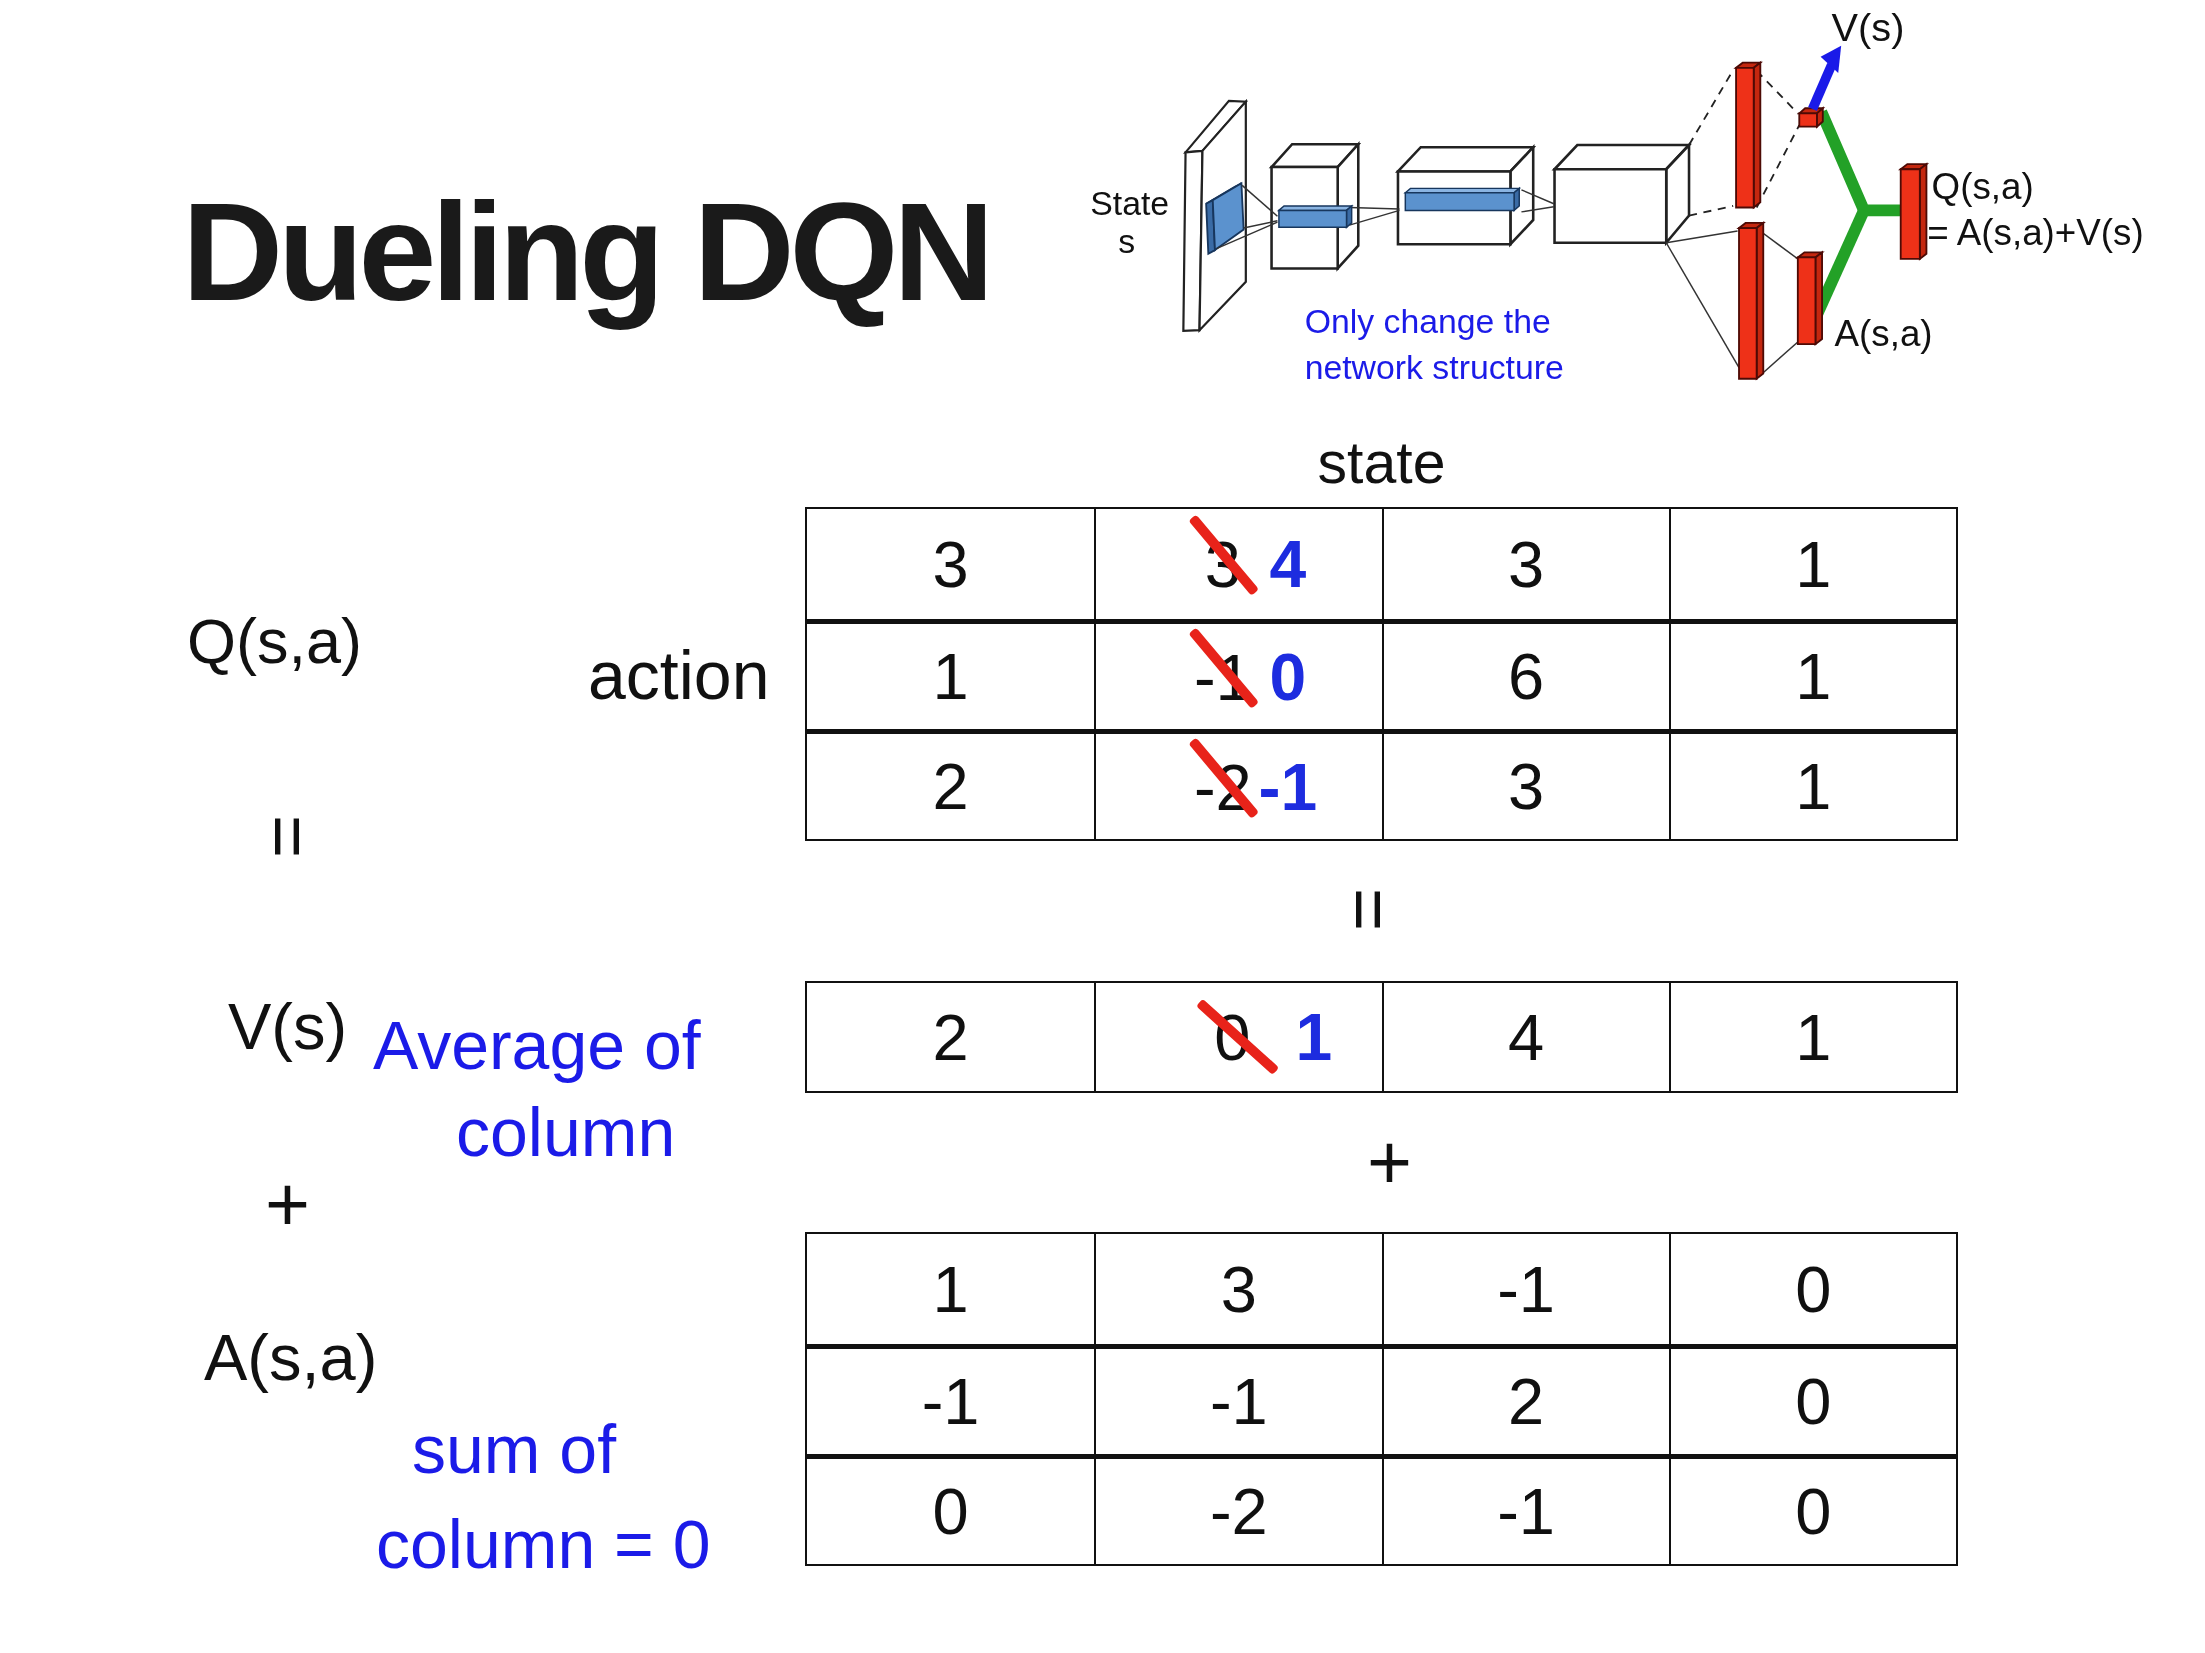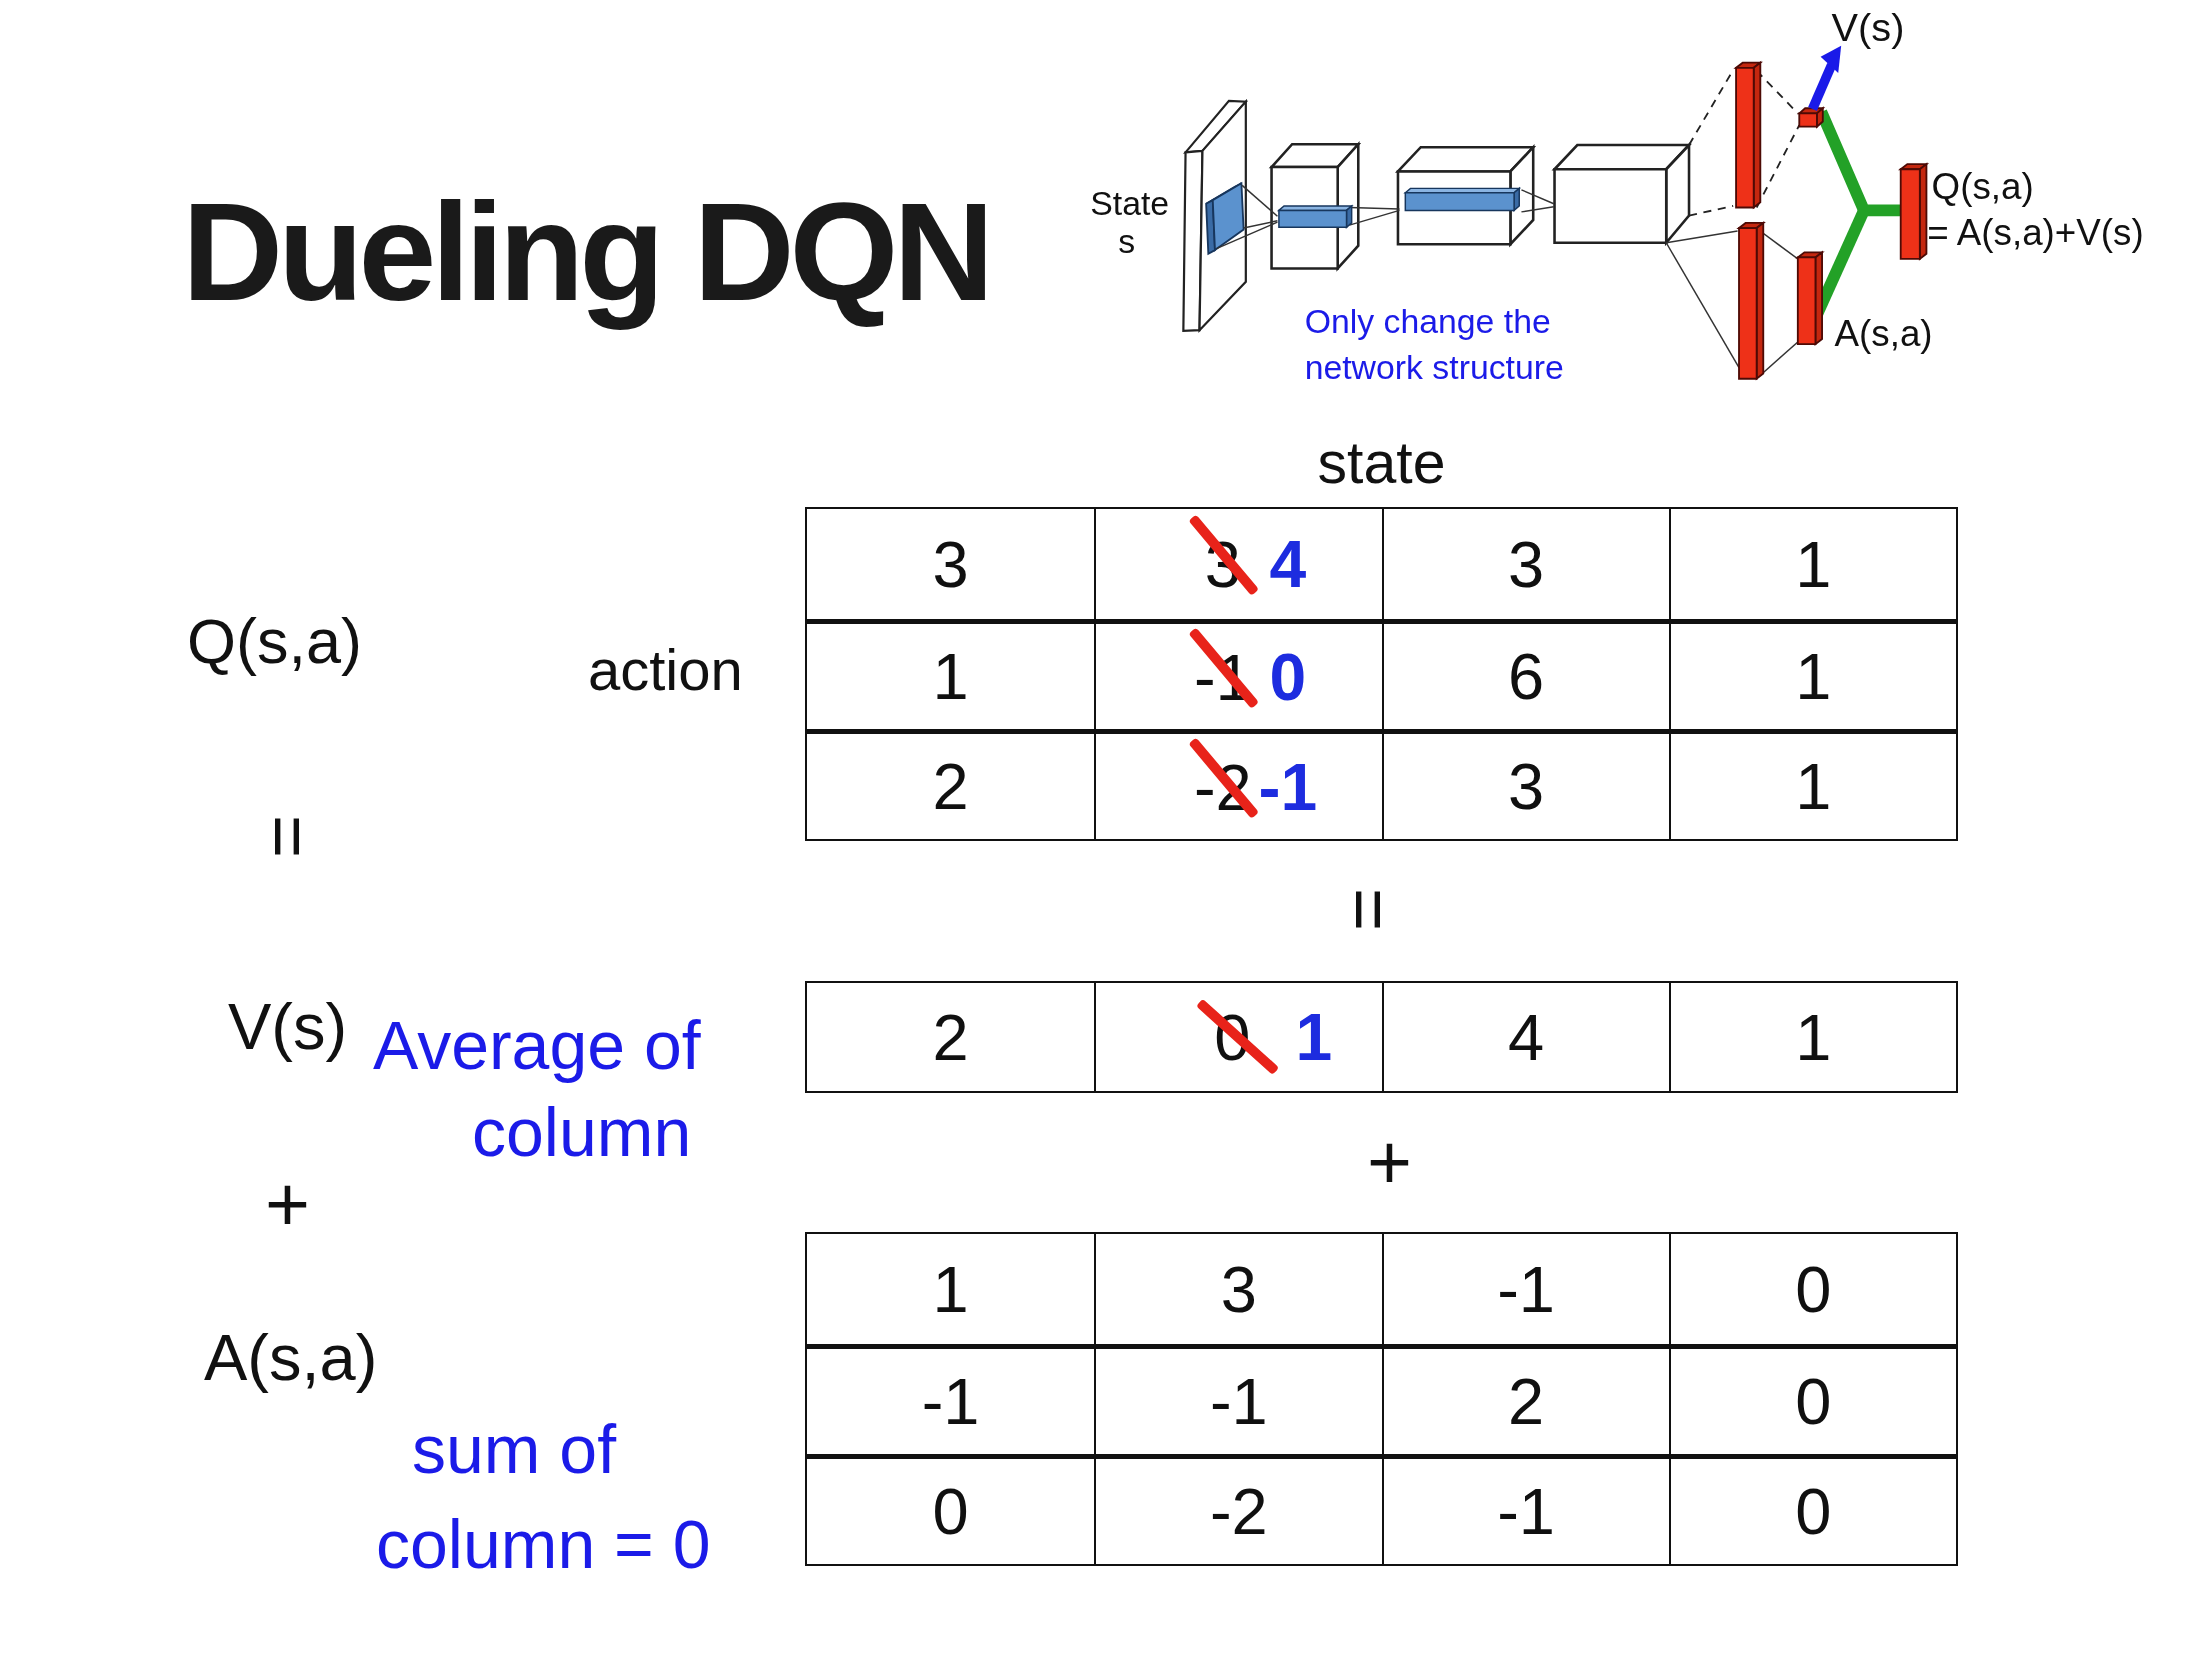"action" div.lbl { font-size: 58px -> 68px }
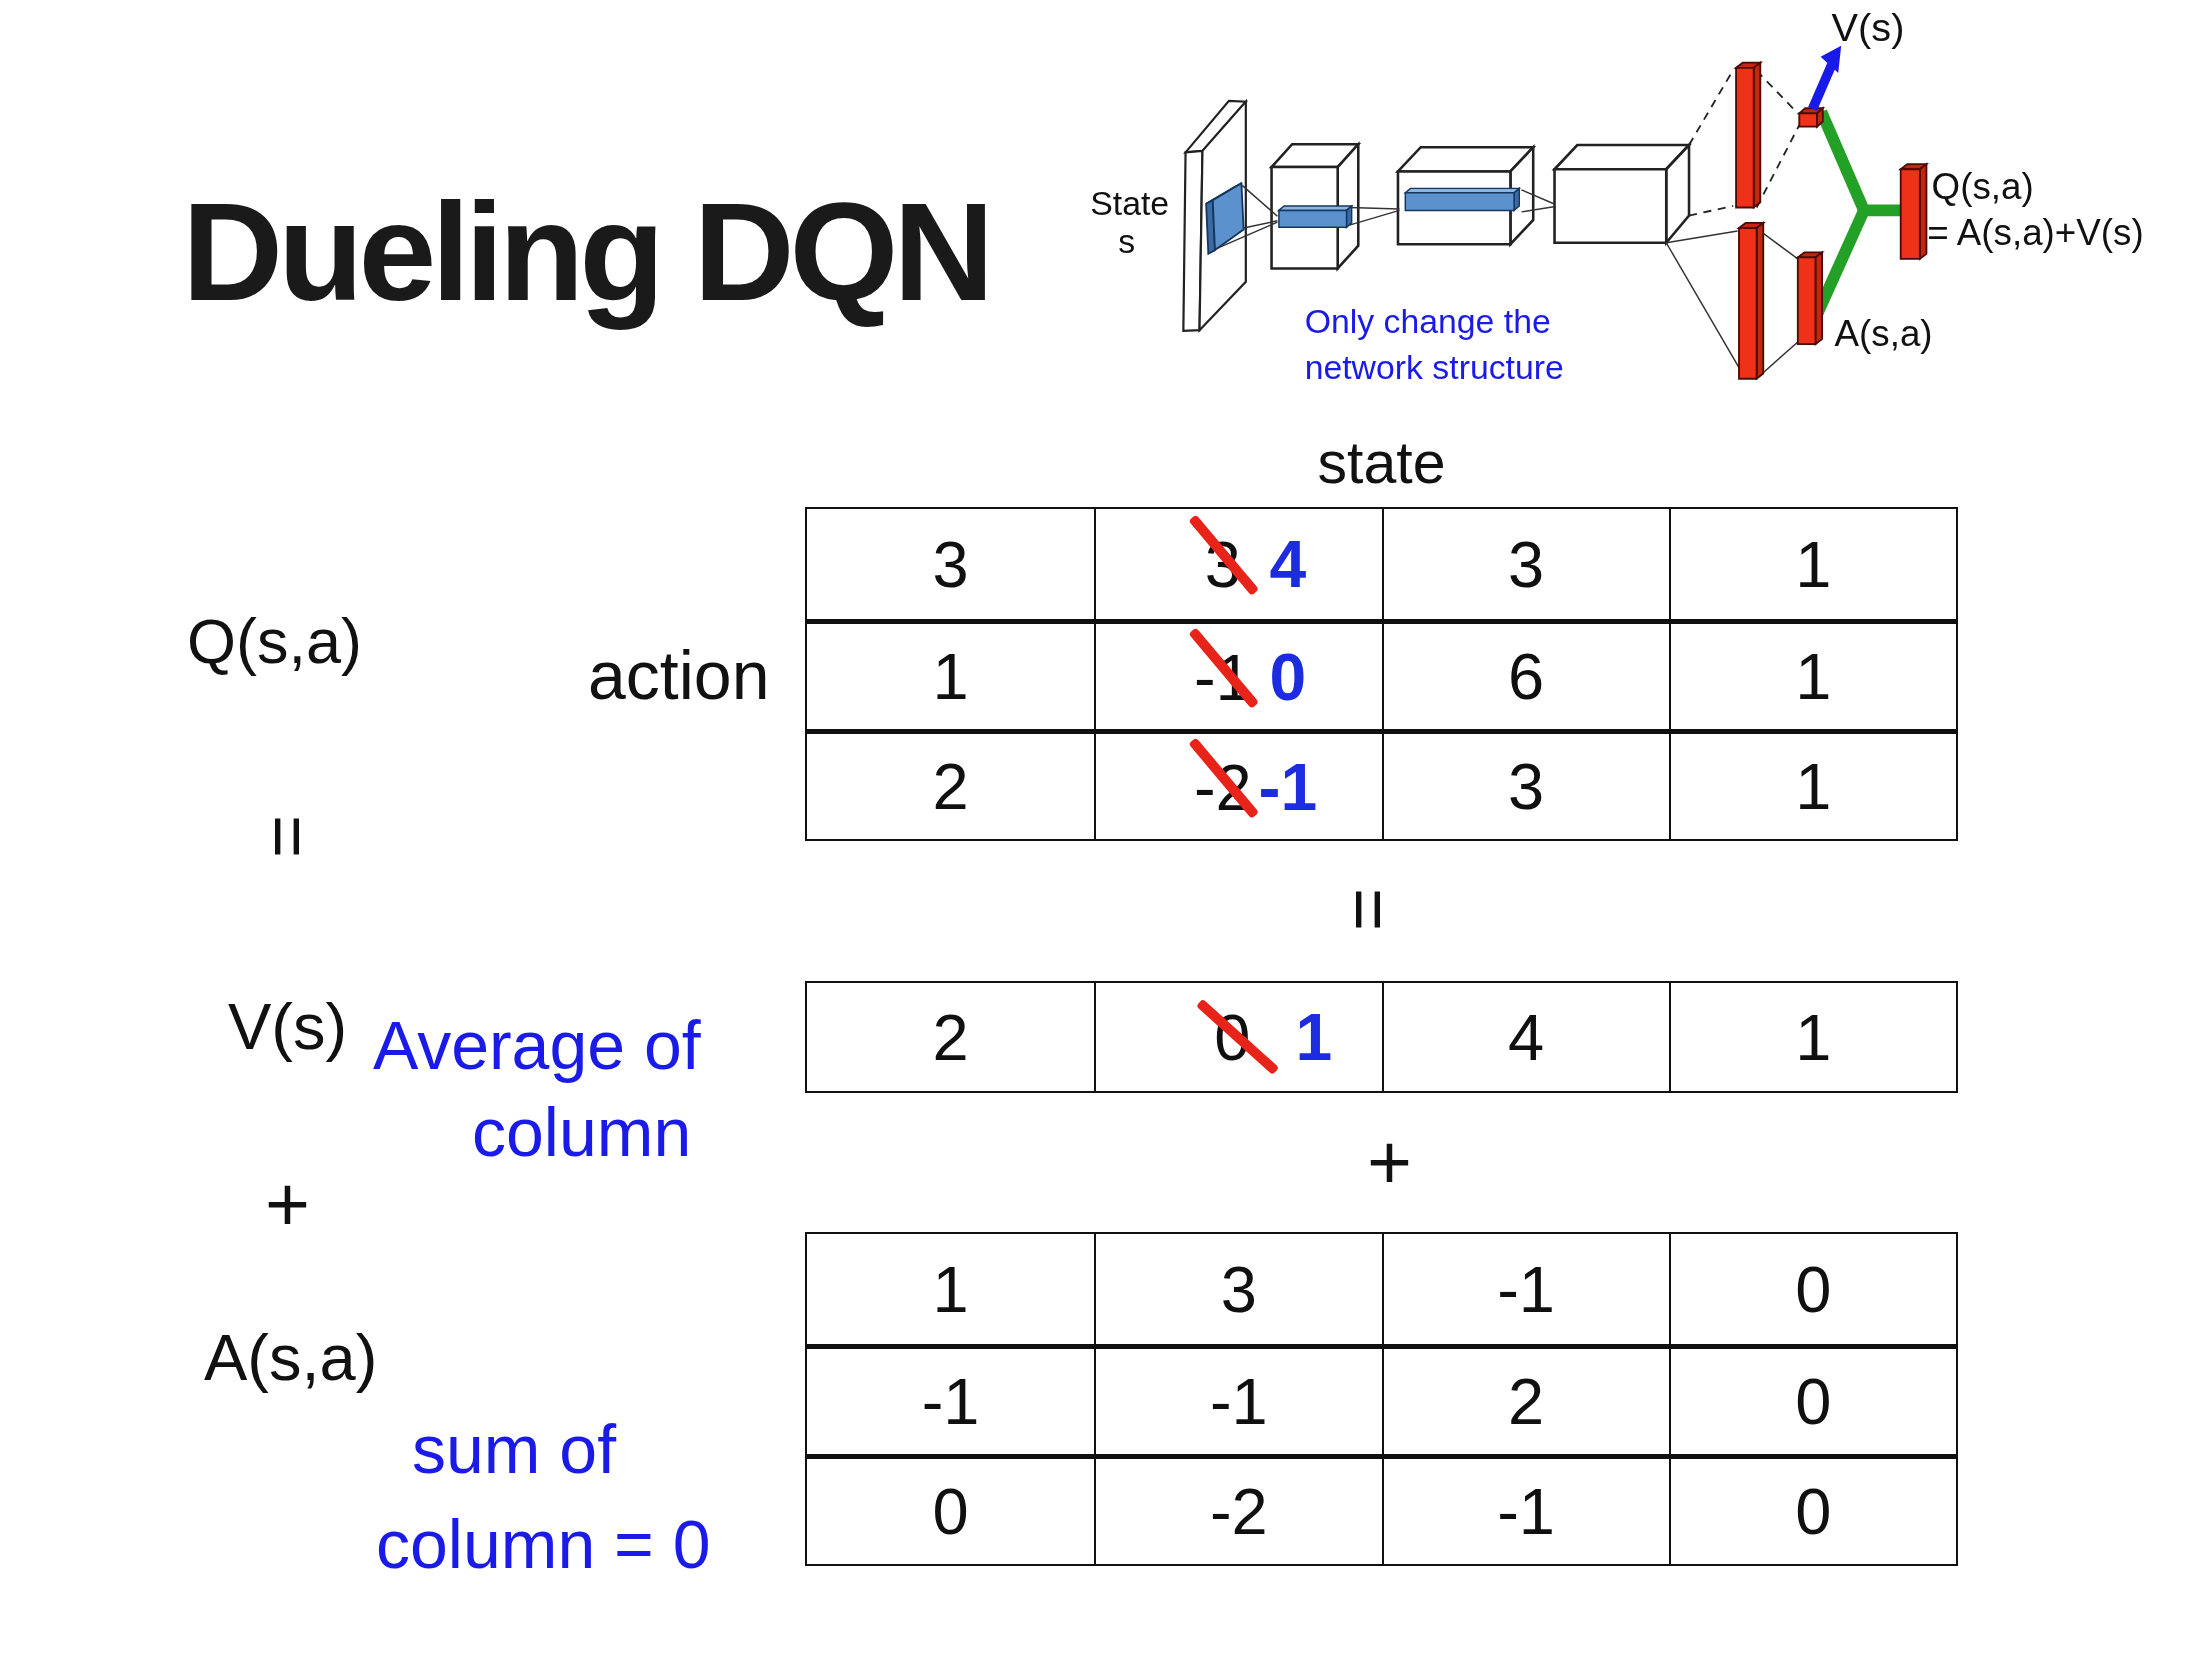"column" div.blue-note { left: 472px -> 456px }
